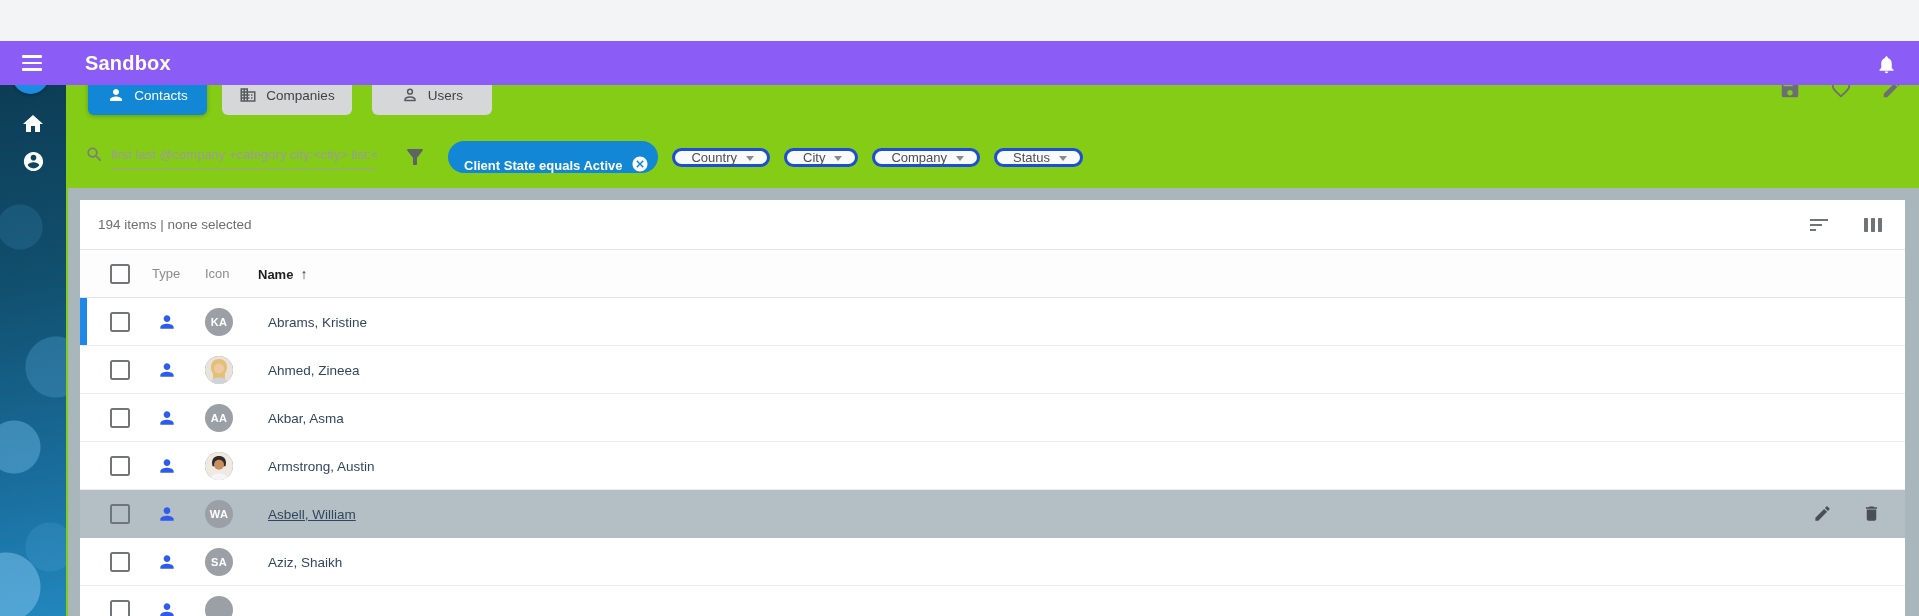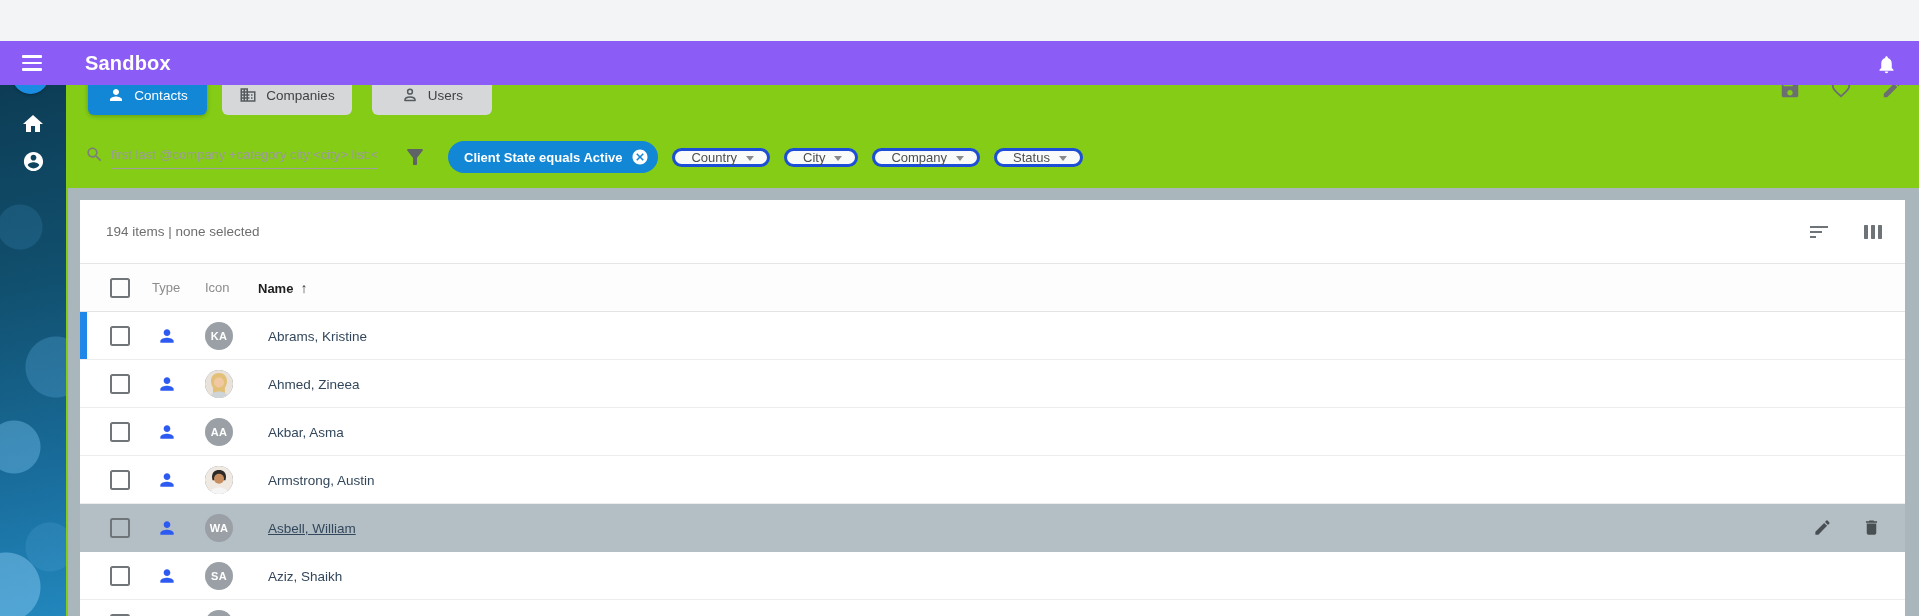"Client State equals Active" .chip-active { align-items: center -> flex-end }
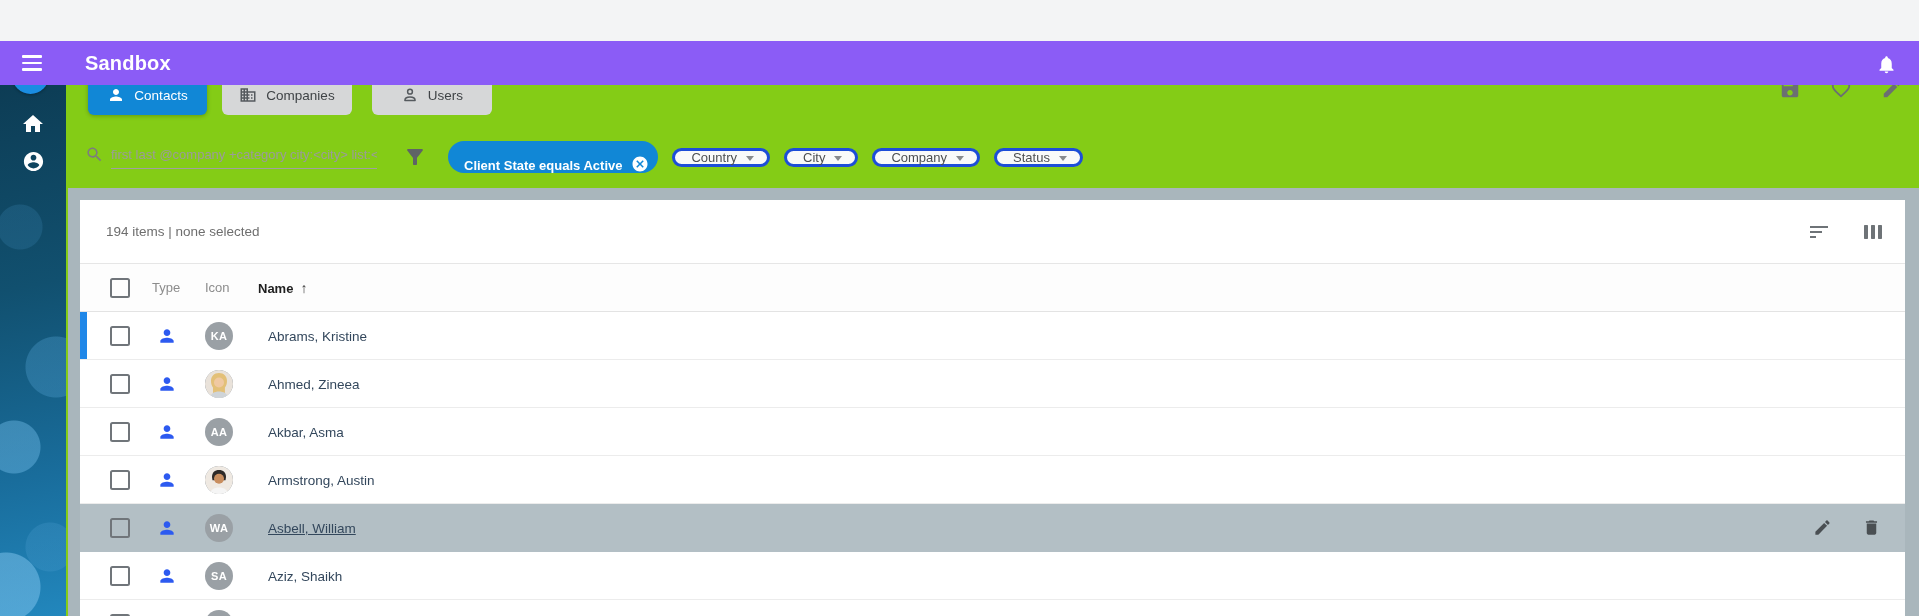"194 items | none selected" .card-toolbar { height: 64px -> 50px; padding: 0 20px 0 26px -> 0 20px 0 18px }
